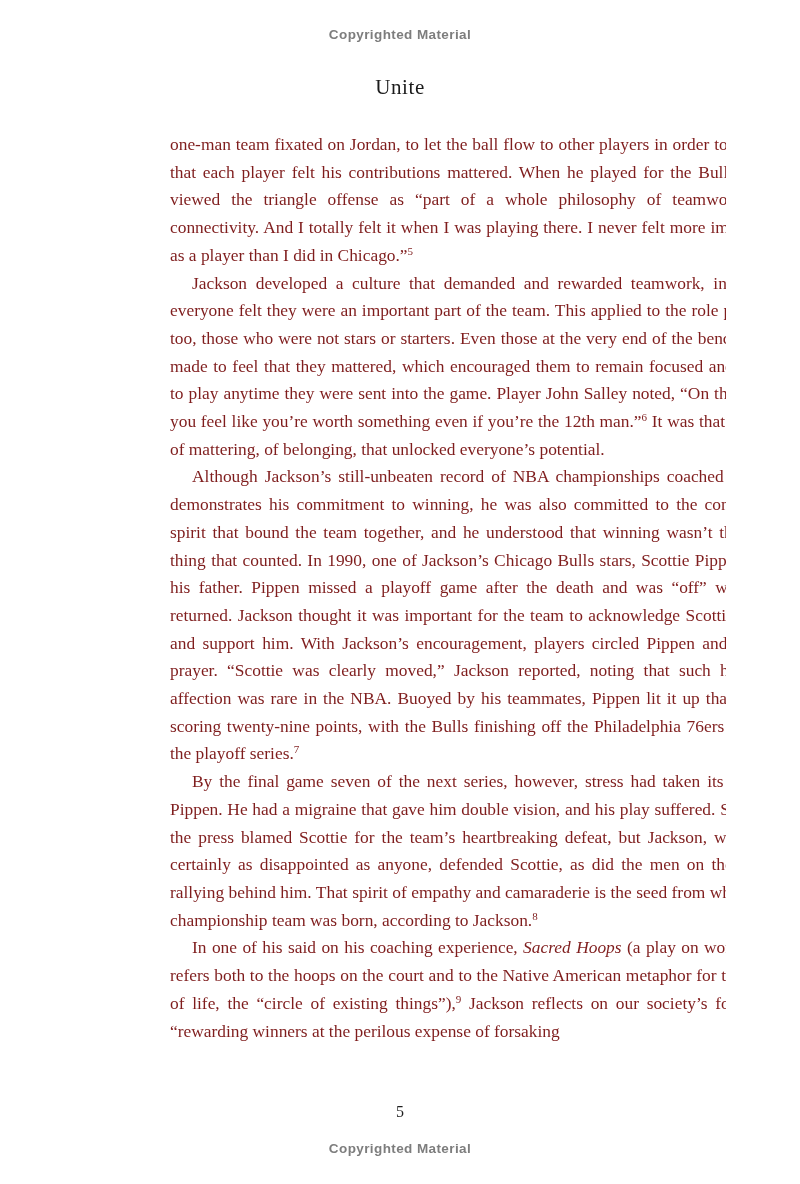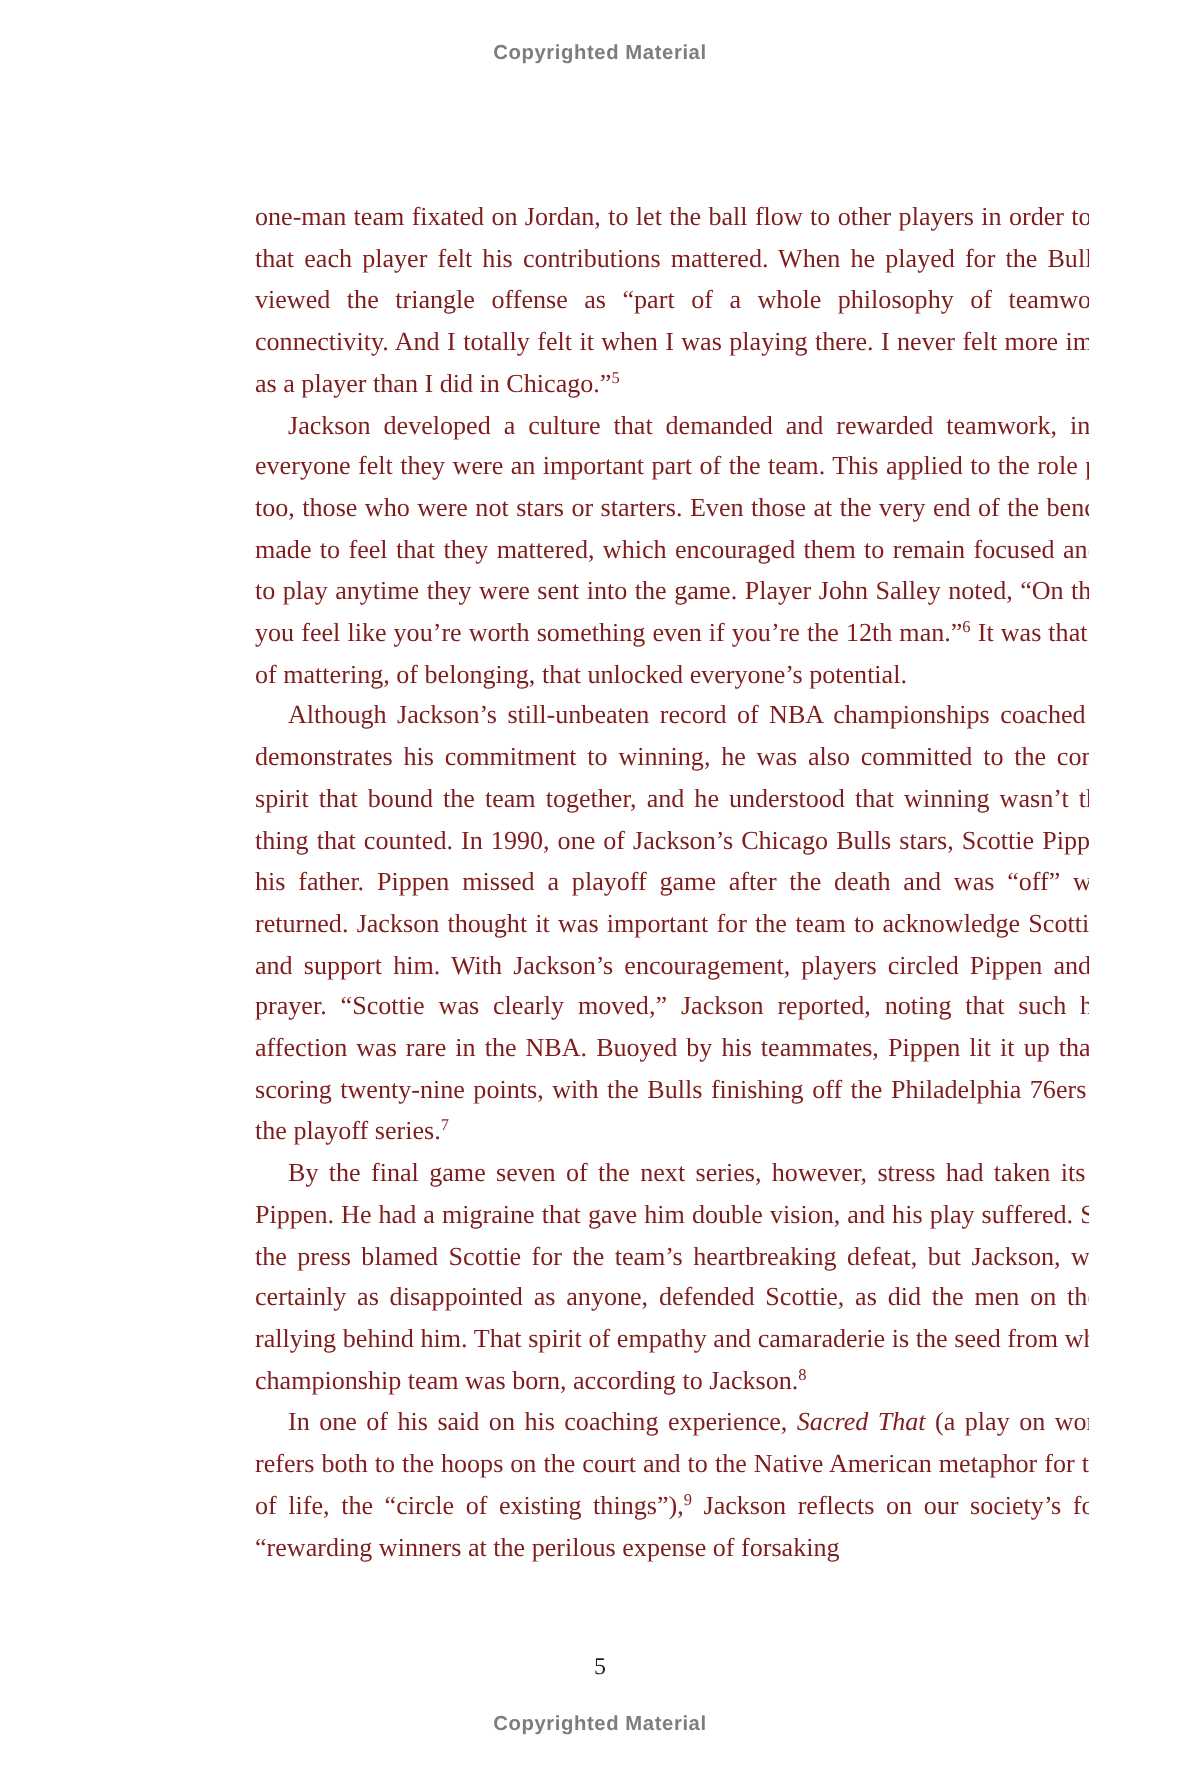"Unite" h1.chapter-title { html: none -> <h1>Unite</h1> }
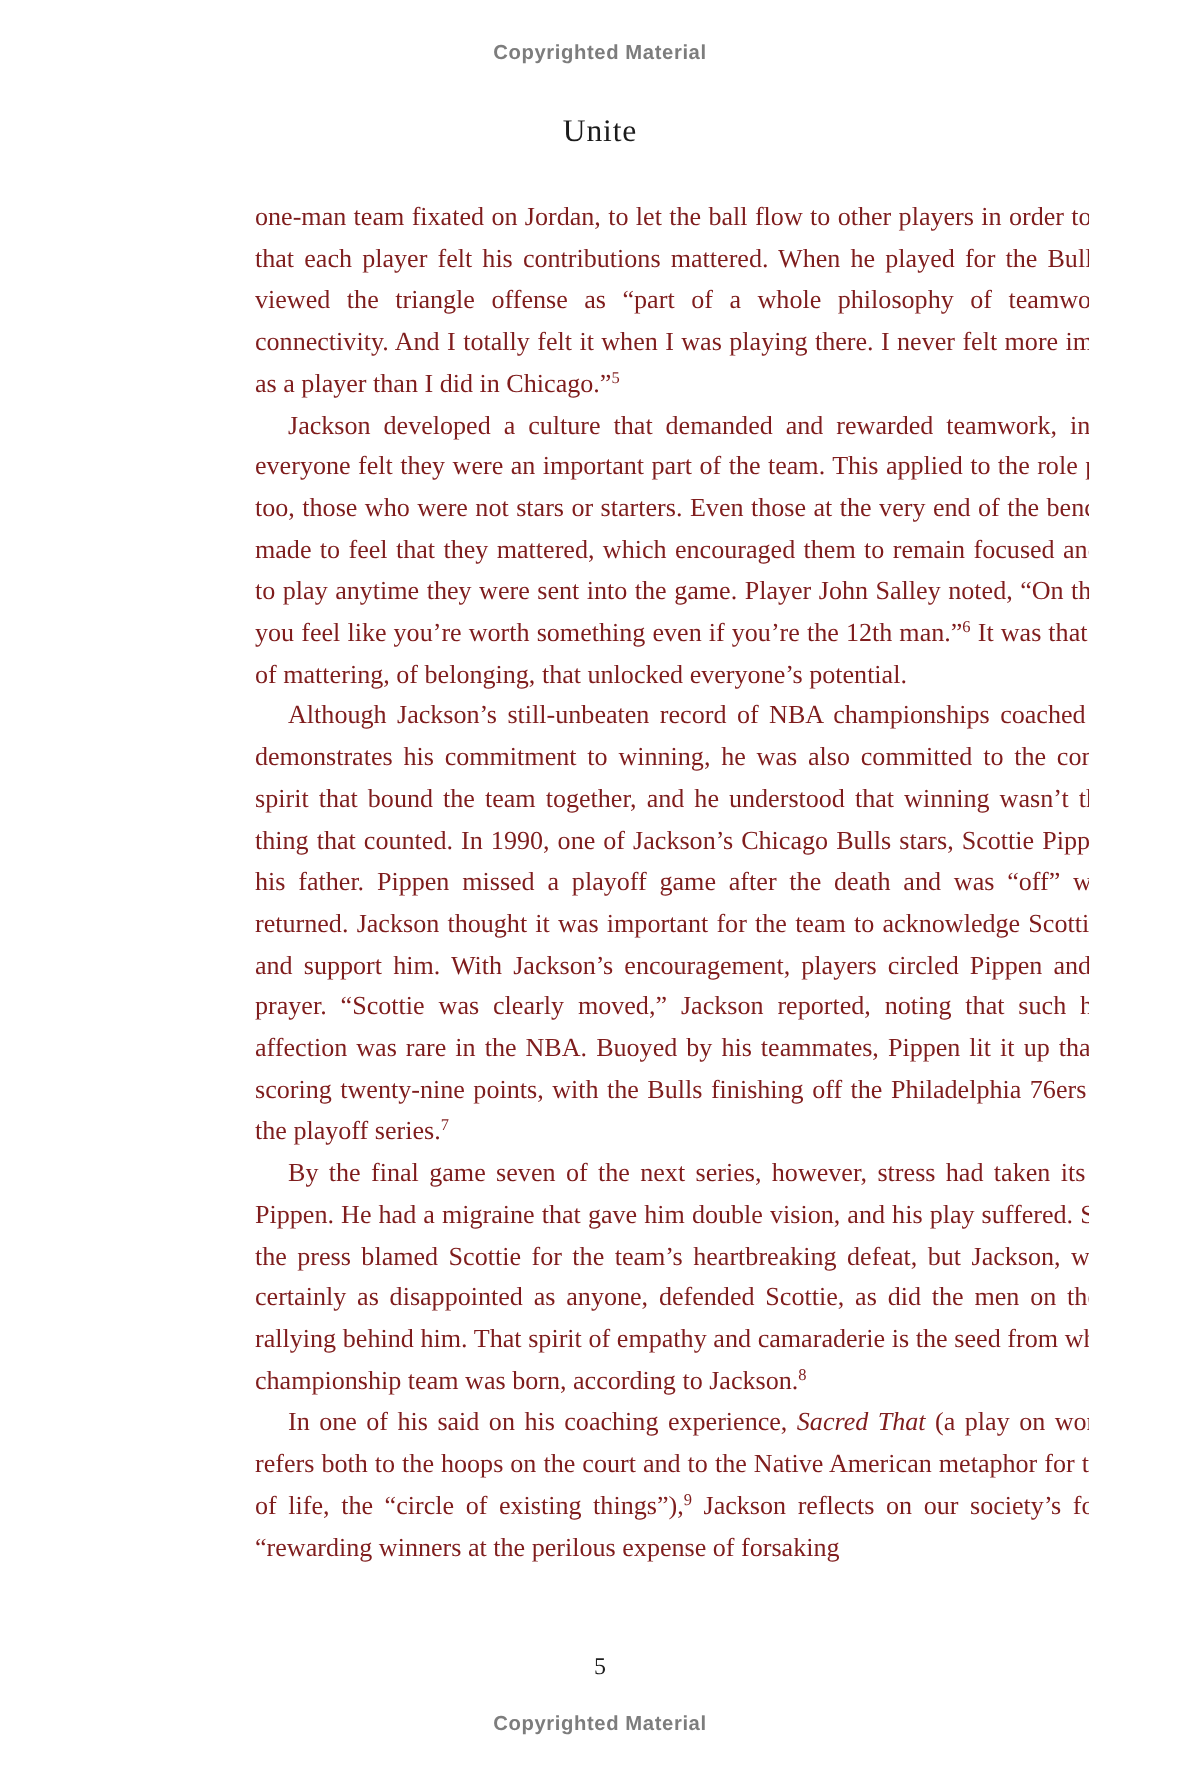"Sacred That" i { text: That -> Hoops }
